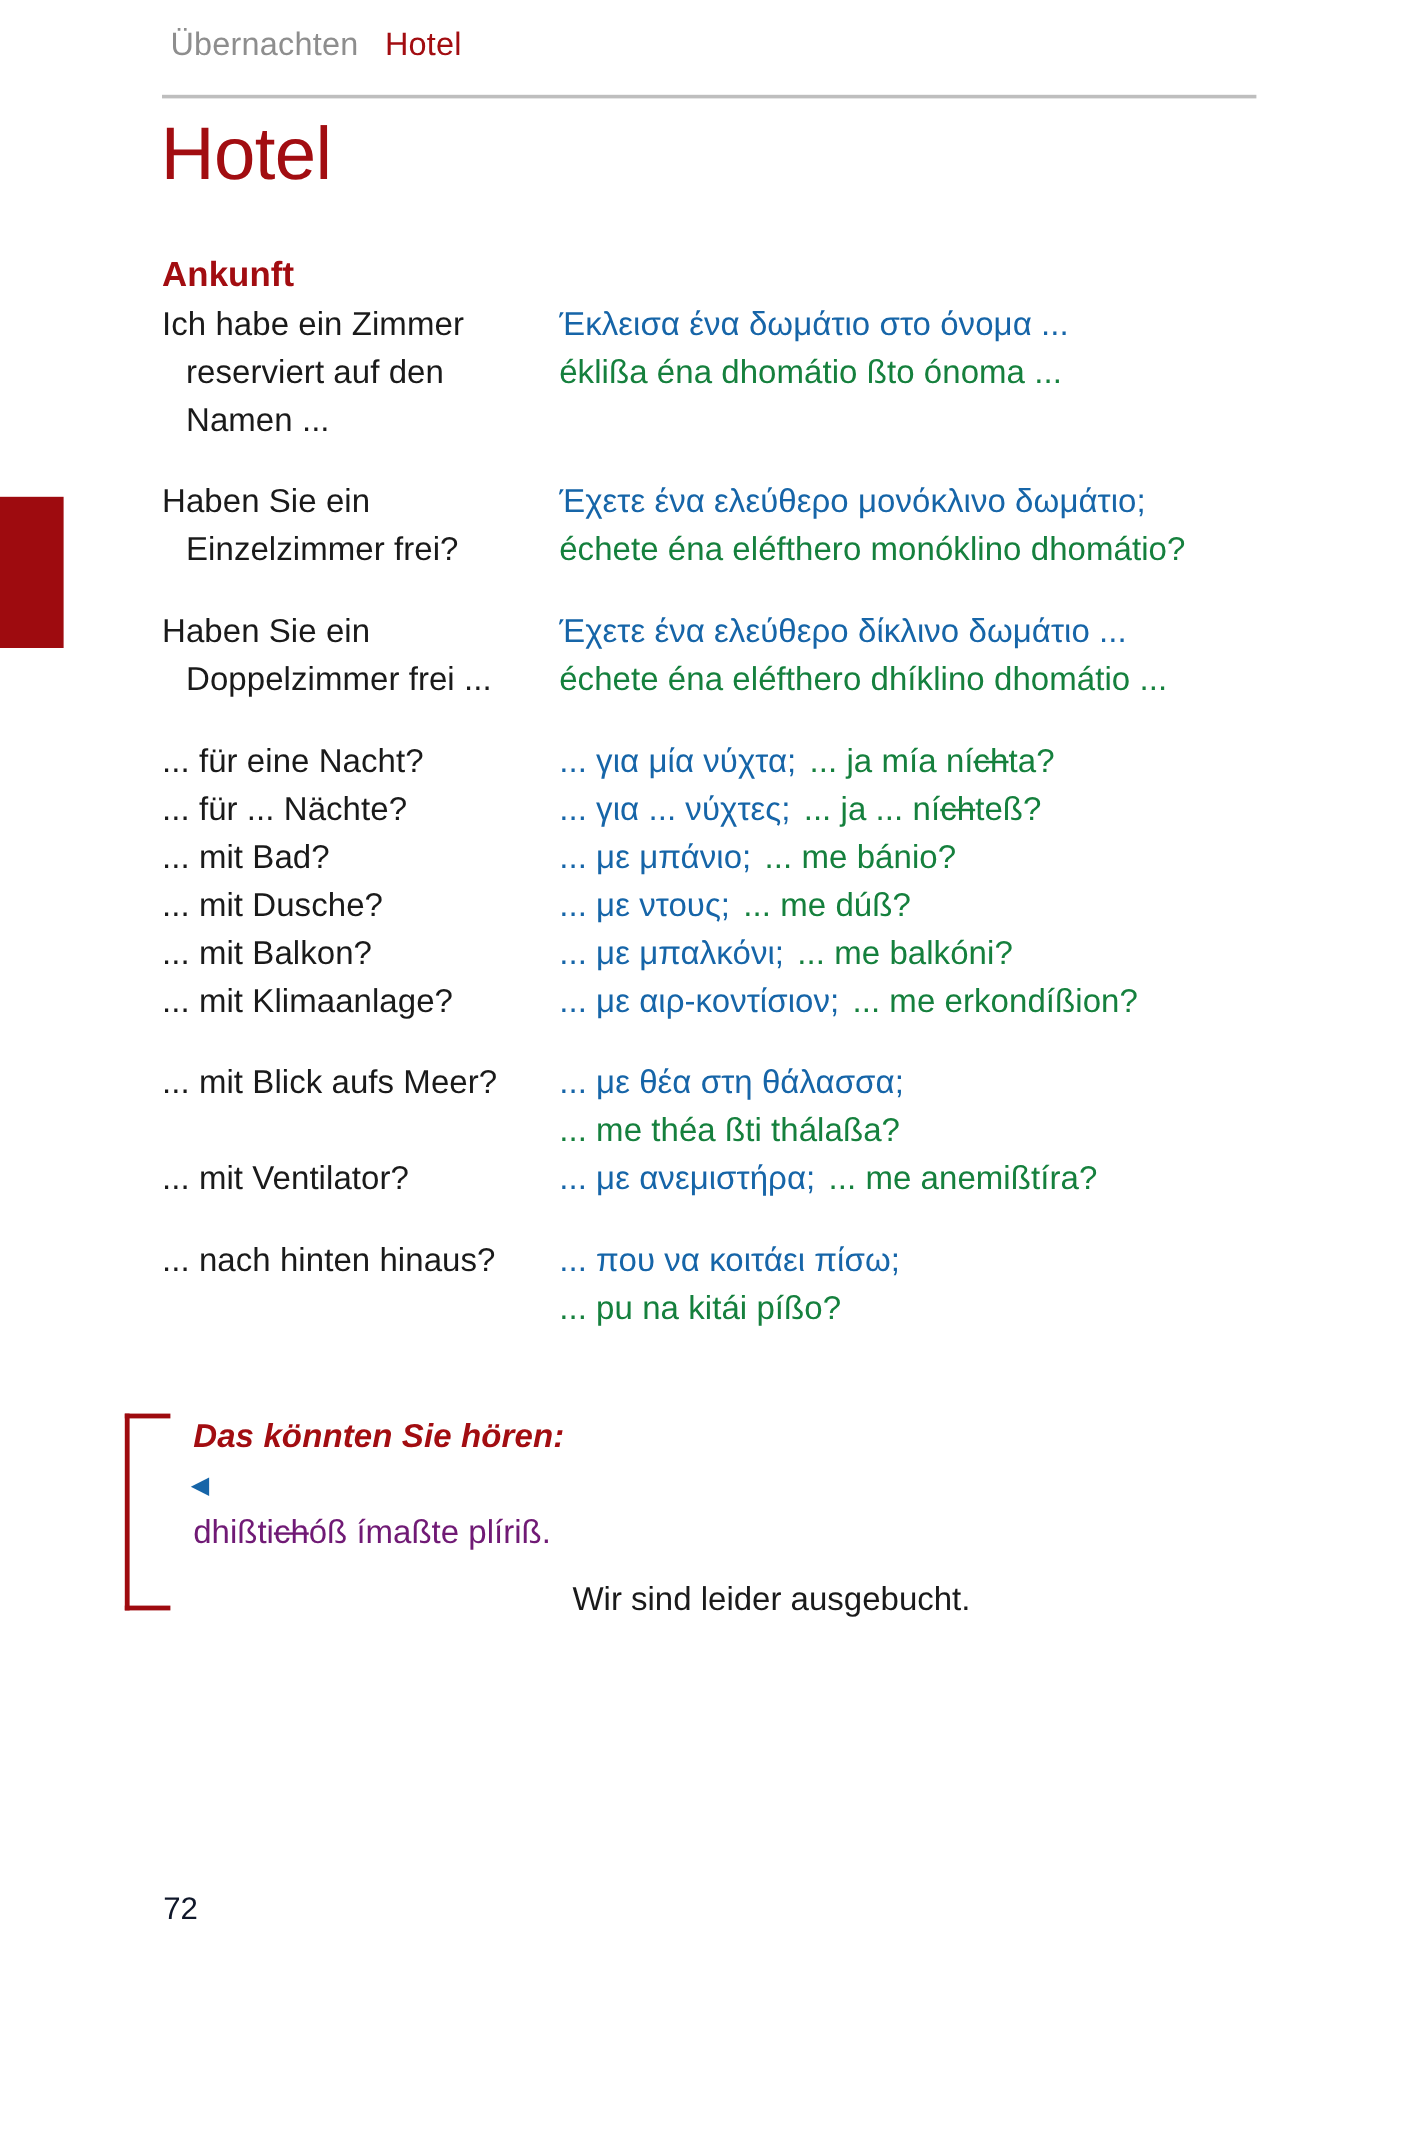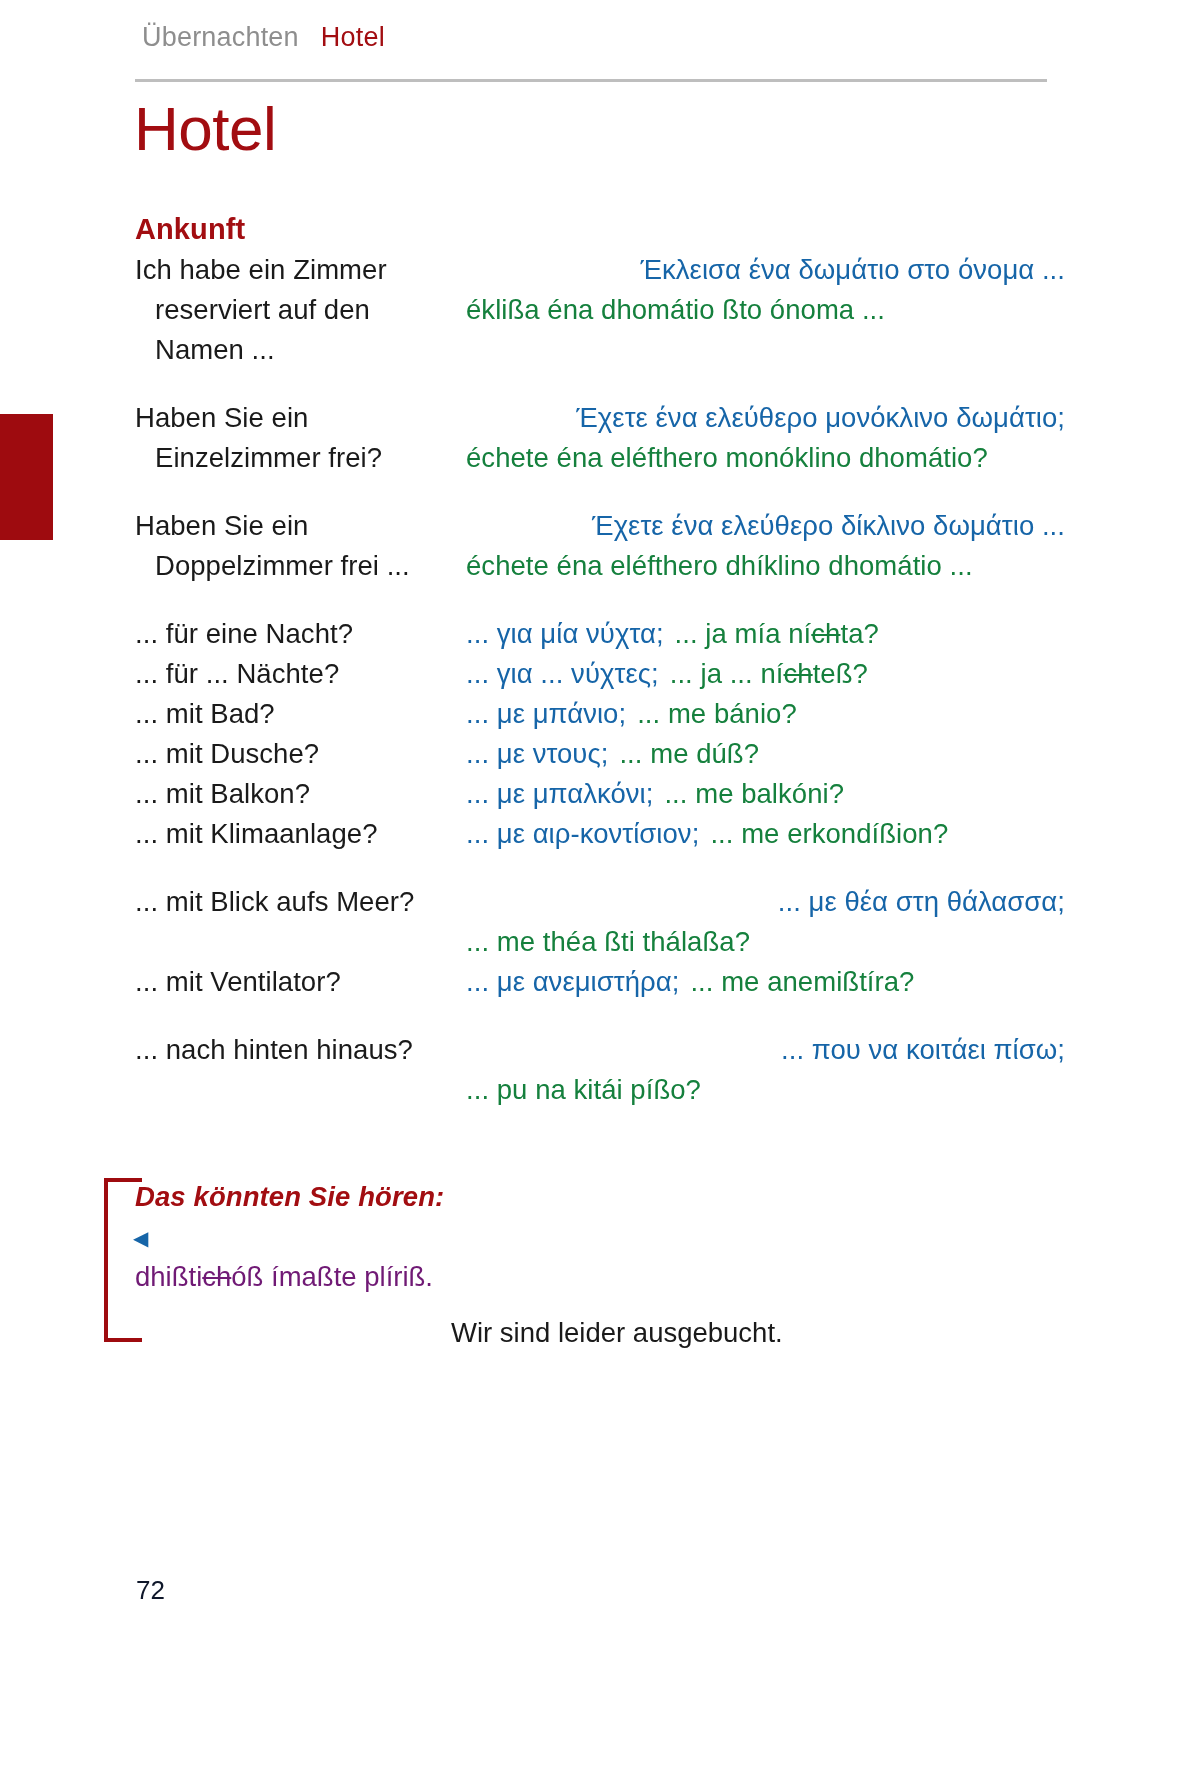"Έκλεισα ένα δωμάτιο στο όνομα" .el { text-align: right -> none }
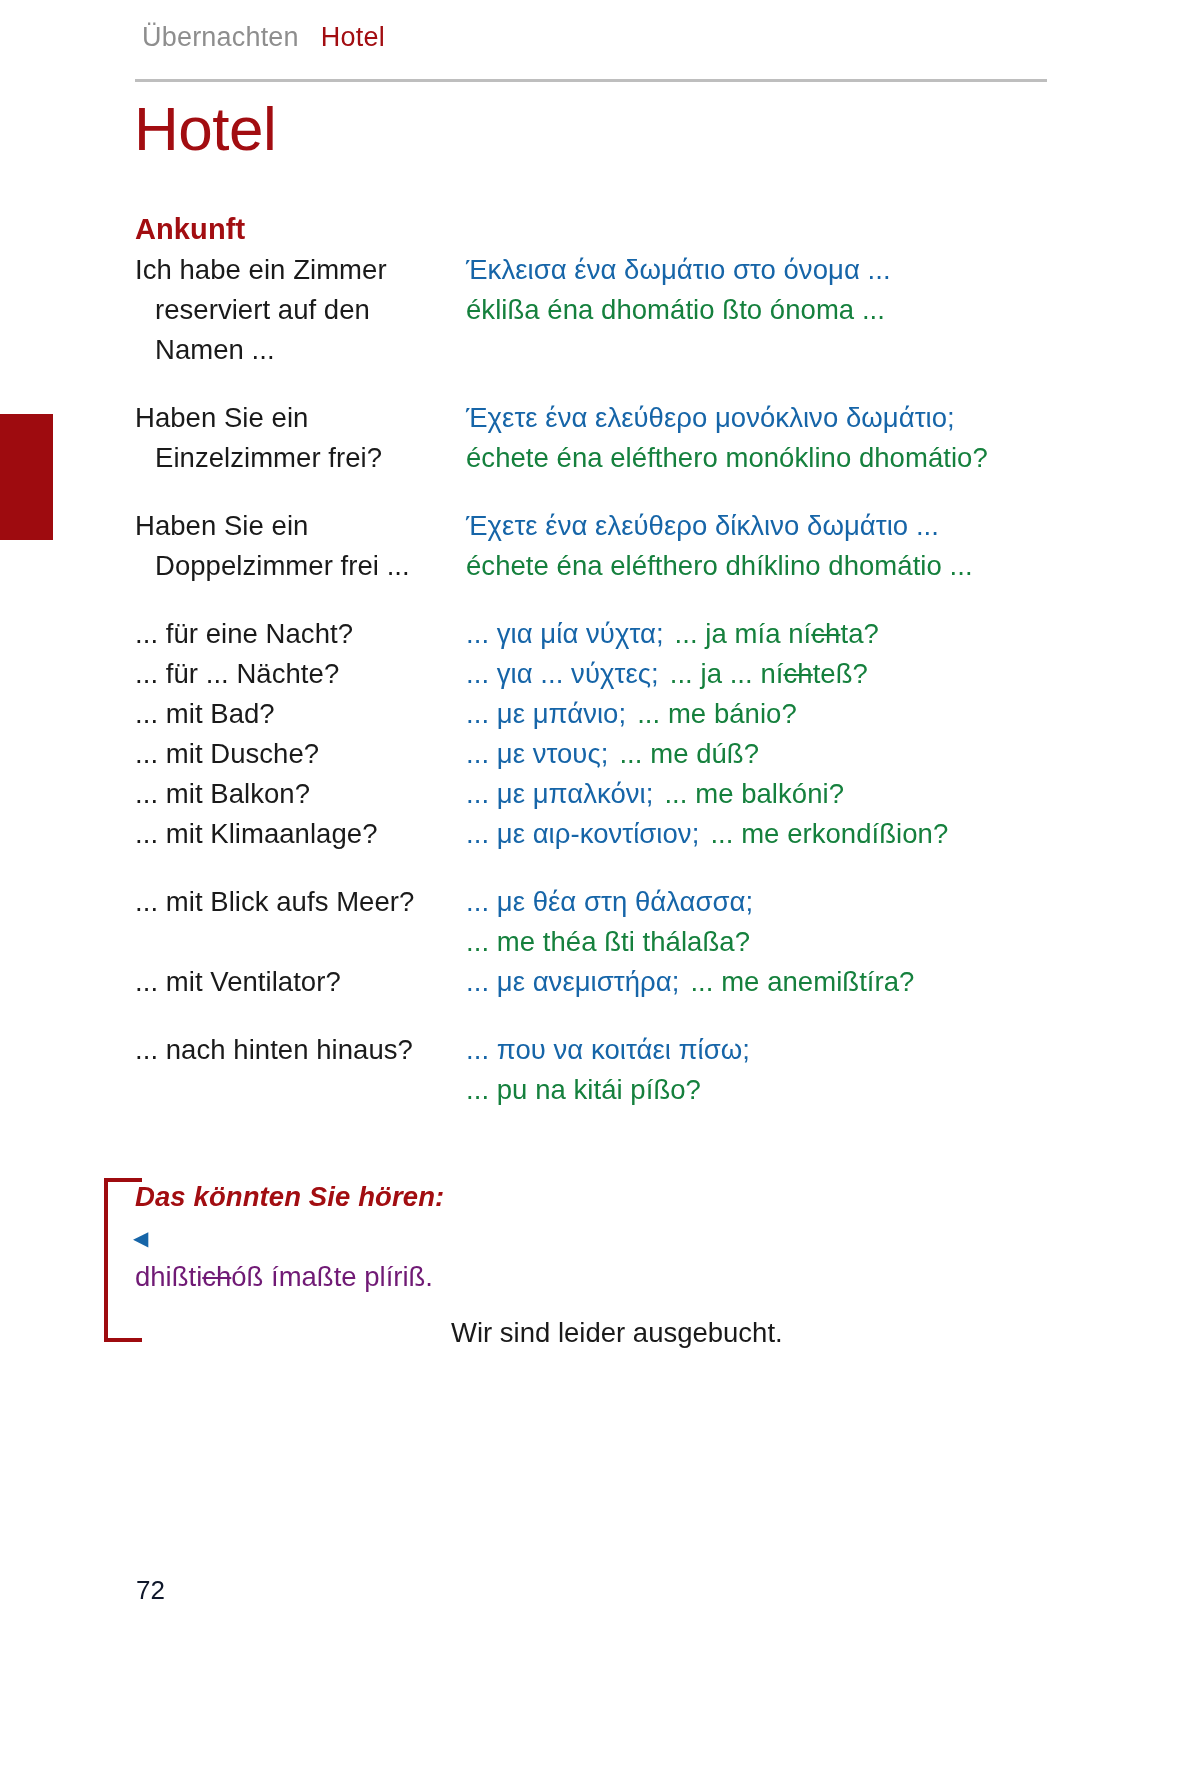"Das könnten Sie hören:" .callout { padding-left: none -> 26px }
